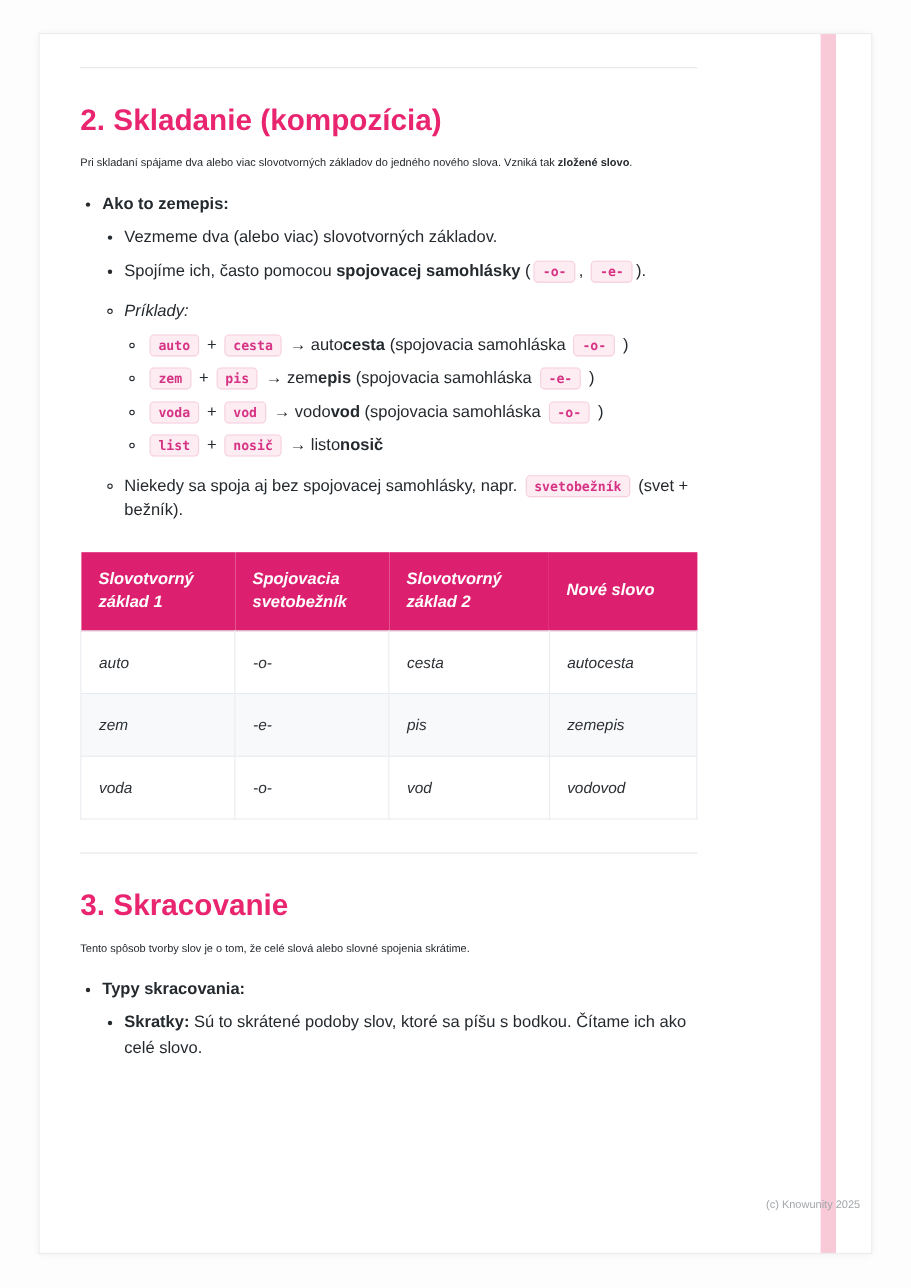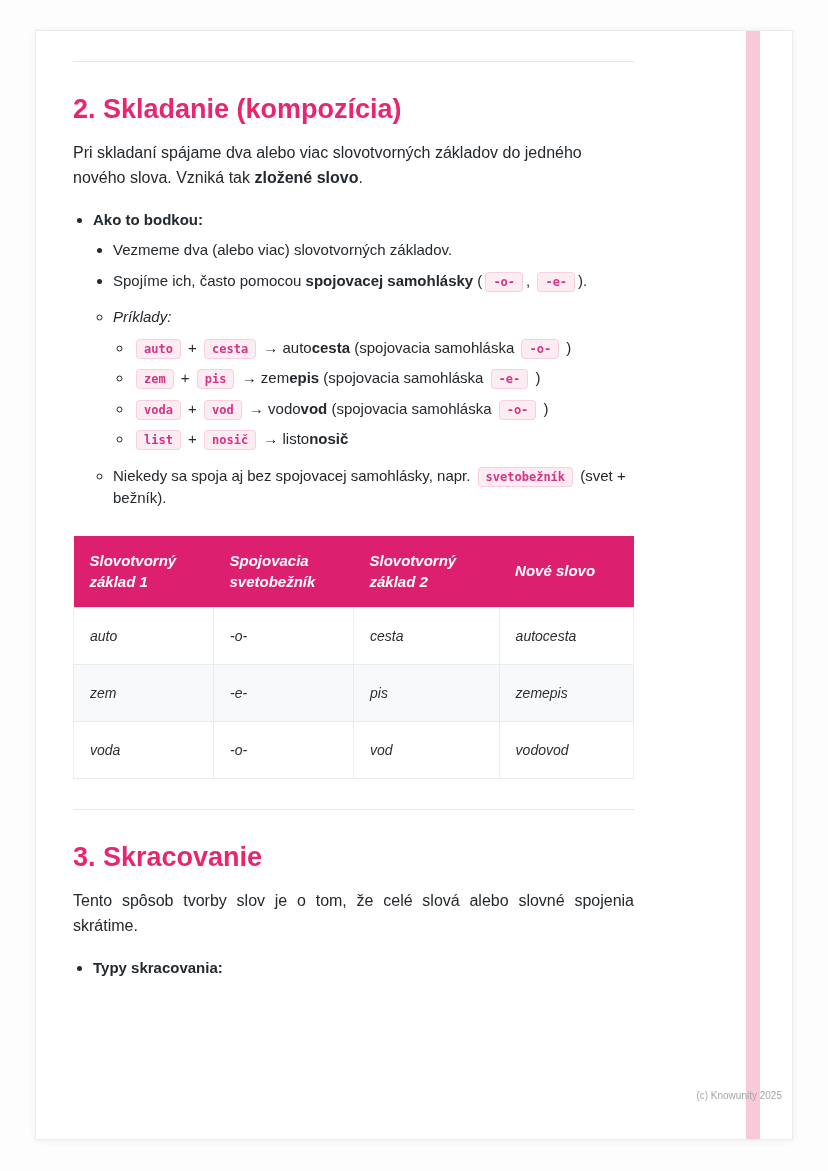"Pri skladaní spájame dva alebo" p.para { font-size: 16px -> 10px }
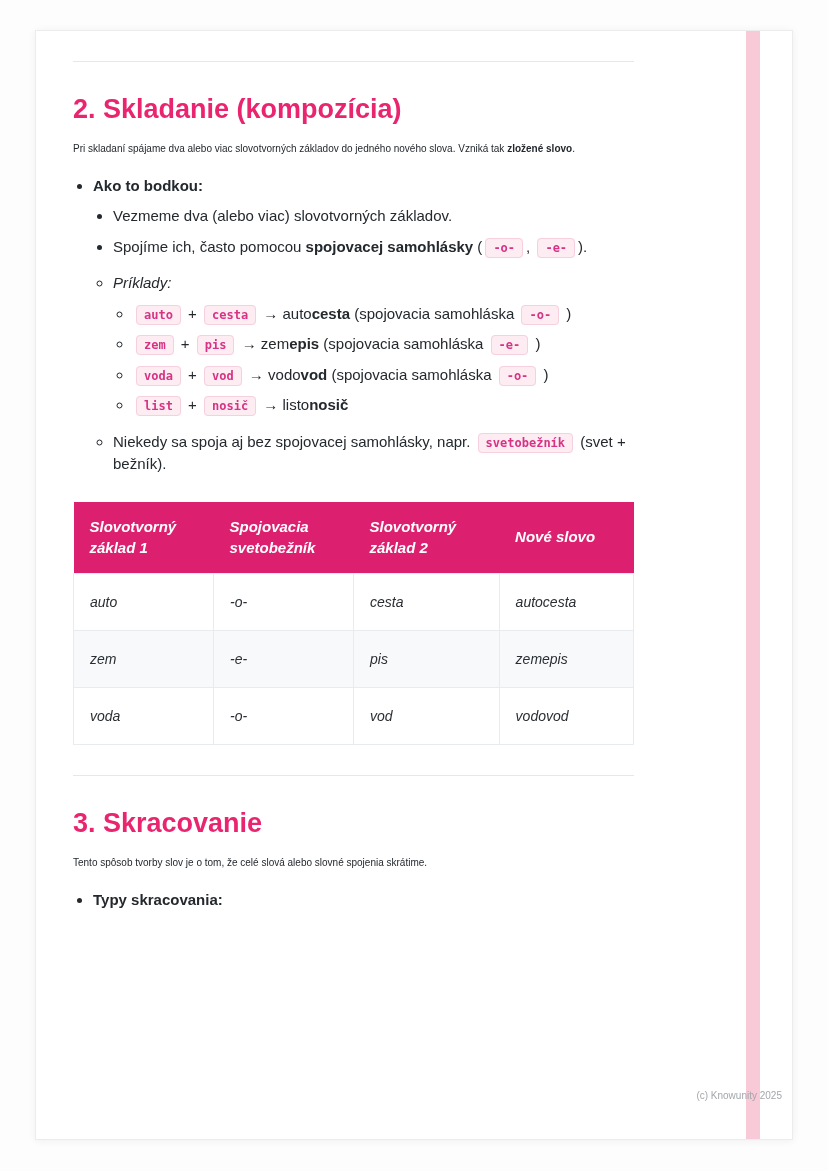"Ako to bodkou:" strong { text: bodkou -> zemepis }
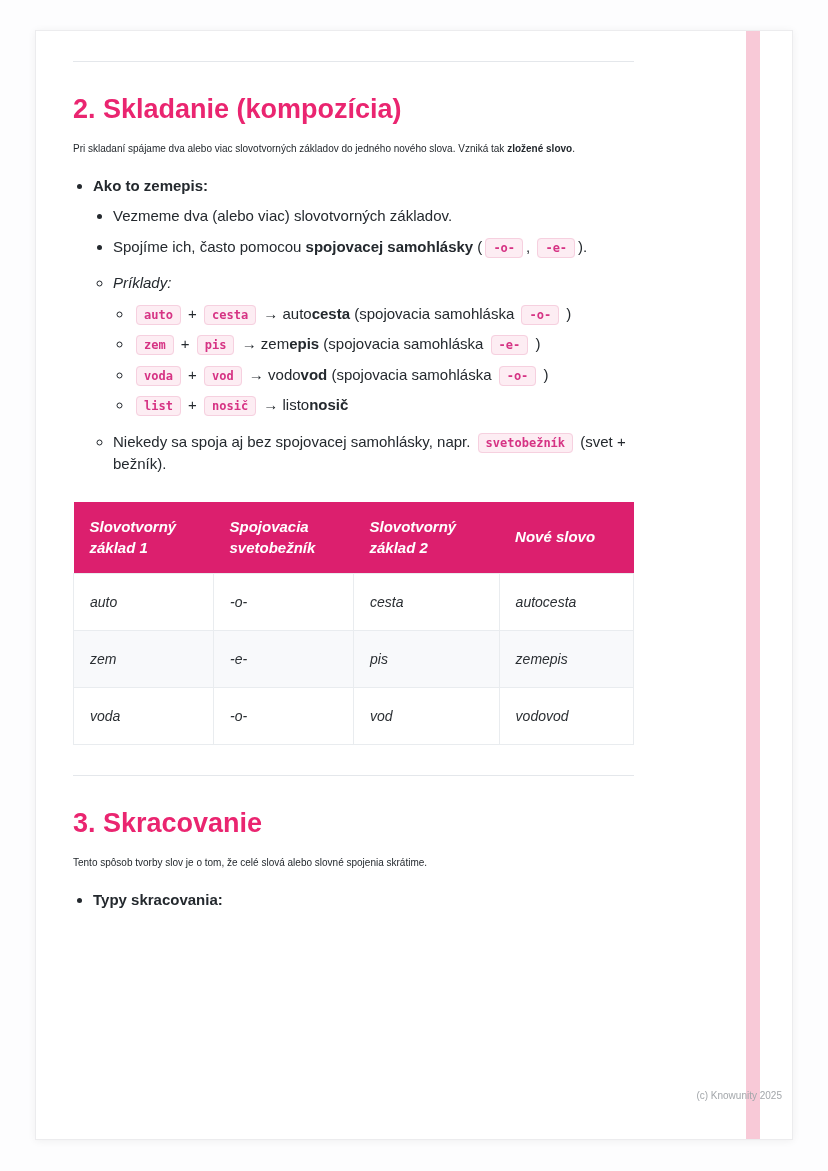"Skratky: Sú to skrátené podoby" ul { html: none -> <ul> <li><strong>Skratky:</strong> Sú to skrátené podoby slov, ktoré sa píšu s bodkou. Čítame ich ako celé slovo.</li> </ul> }
